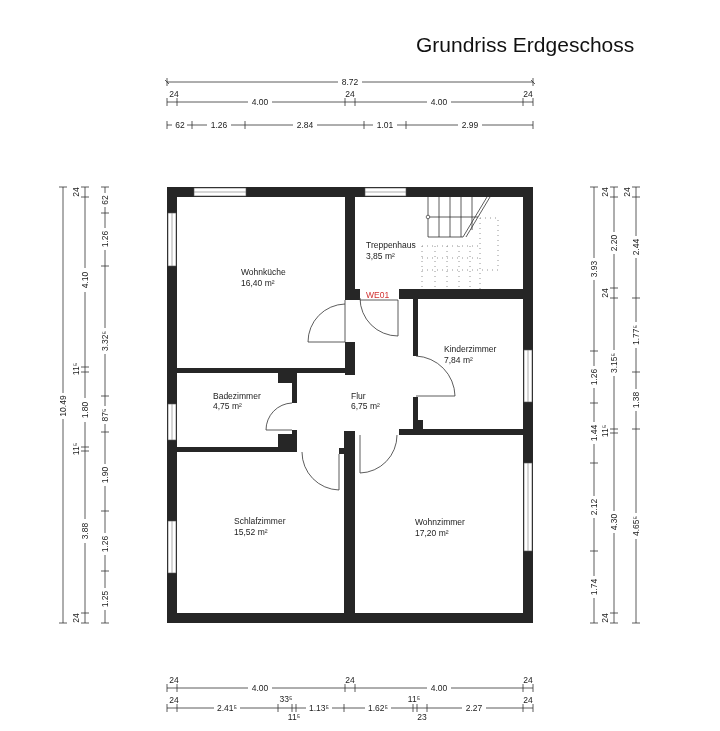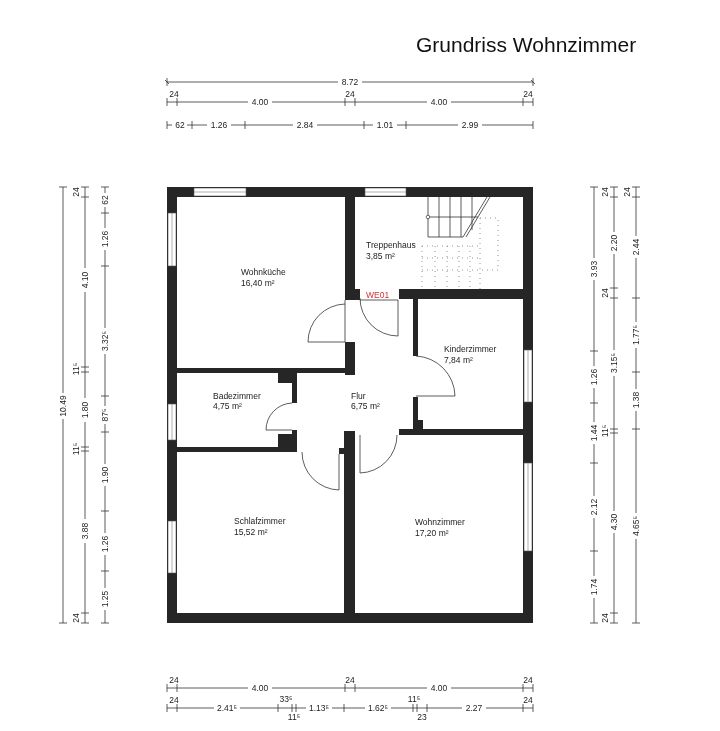"Grundriss Wohnzimmer" div { text: Wohnzimmer -> Erdgeschoss }
